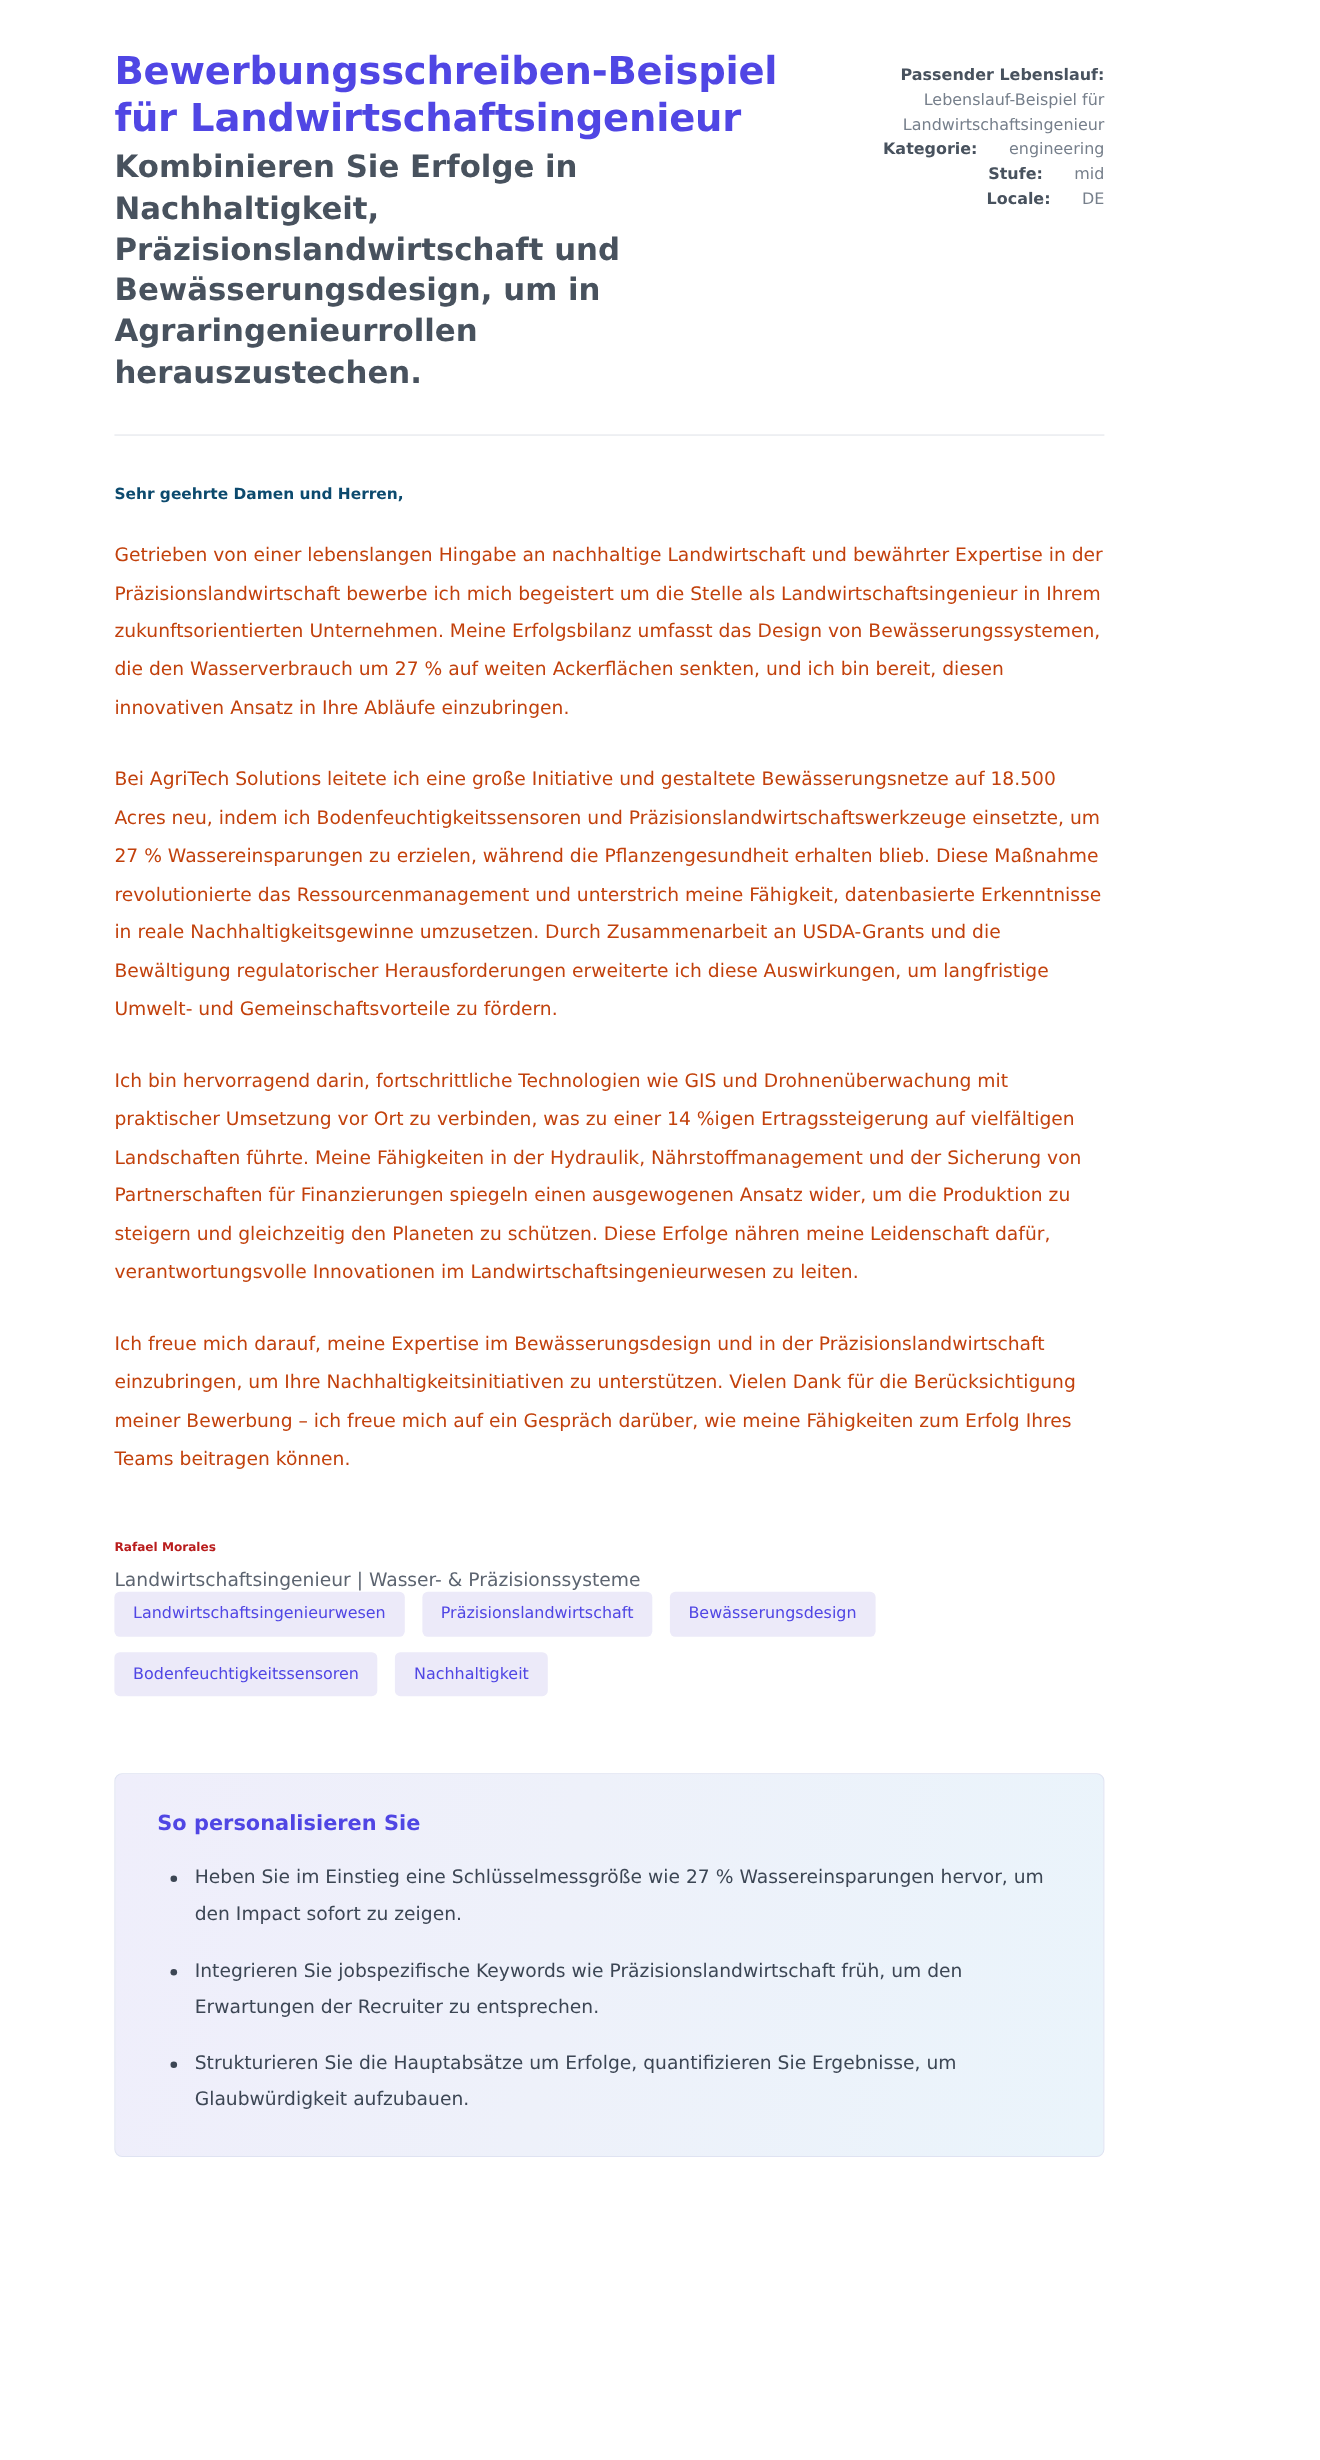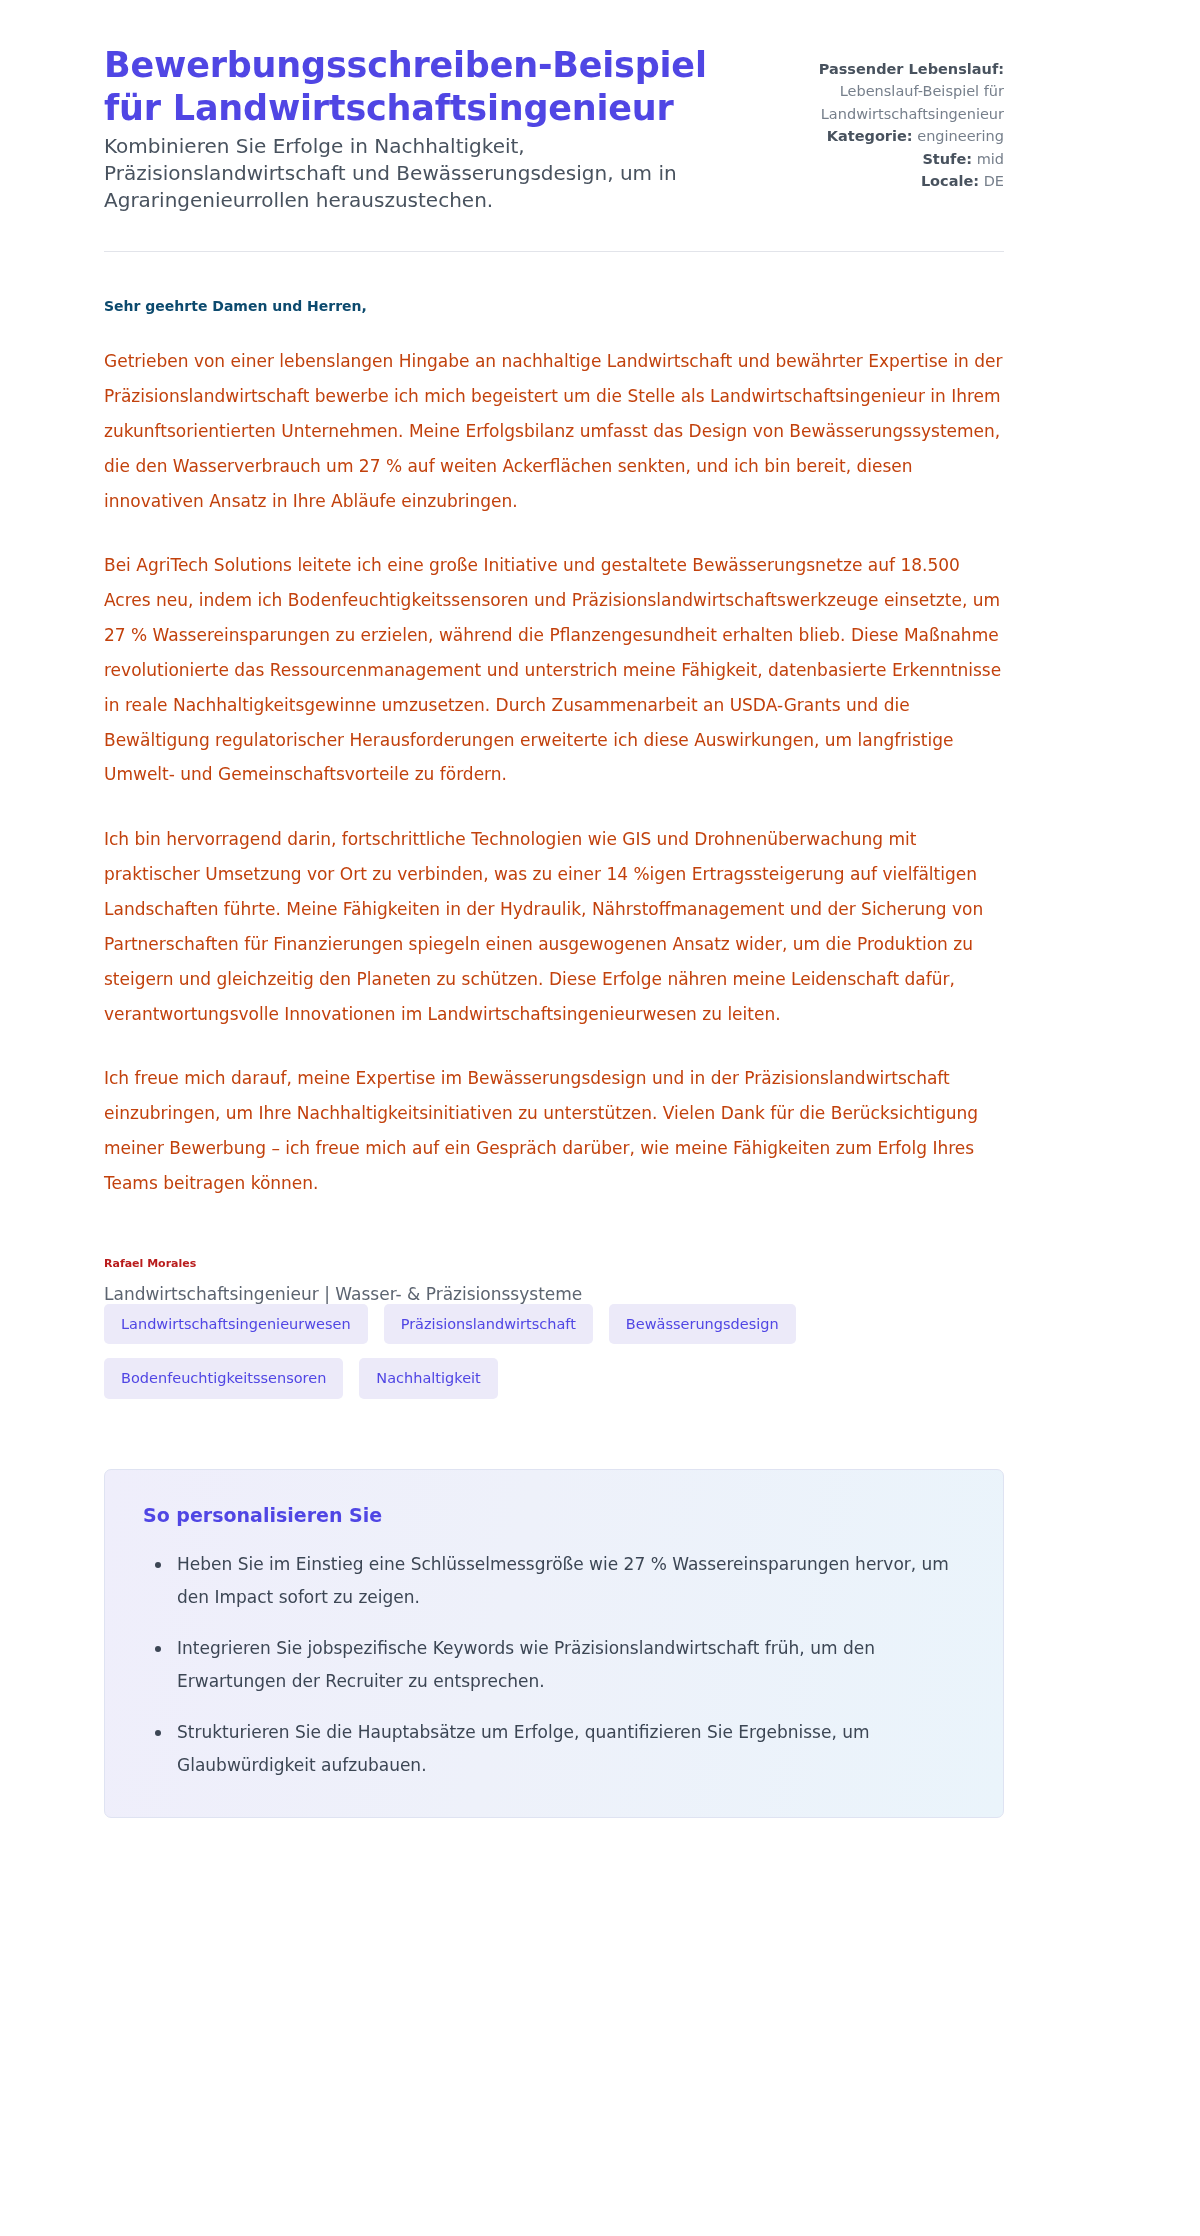"Kombinieren Sie Erfolge in" .doc-subtitle { font-size: 20px -> 28px; font-weight: 400 -> 700 }
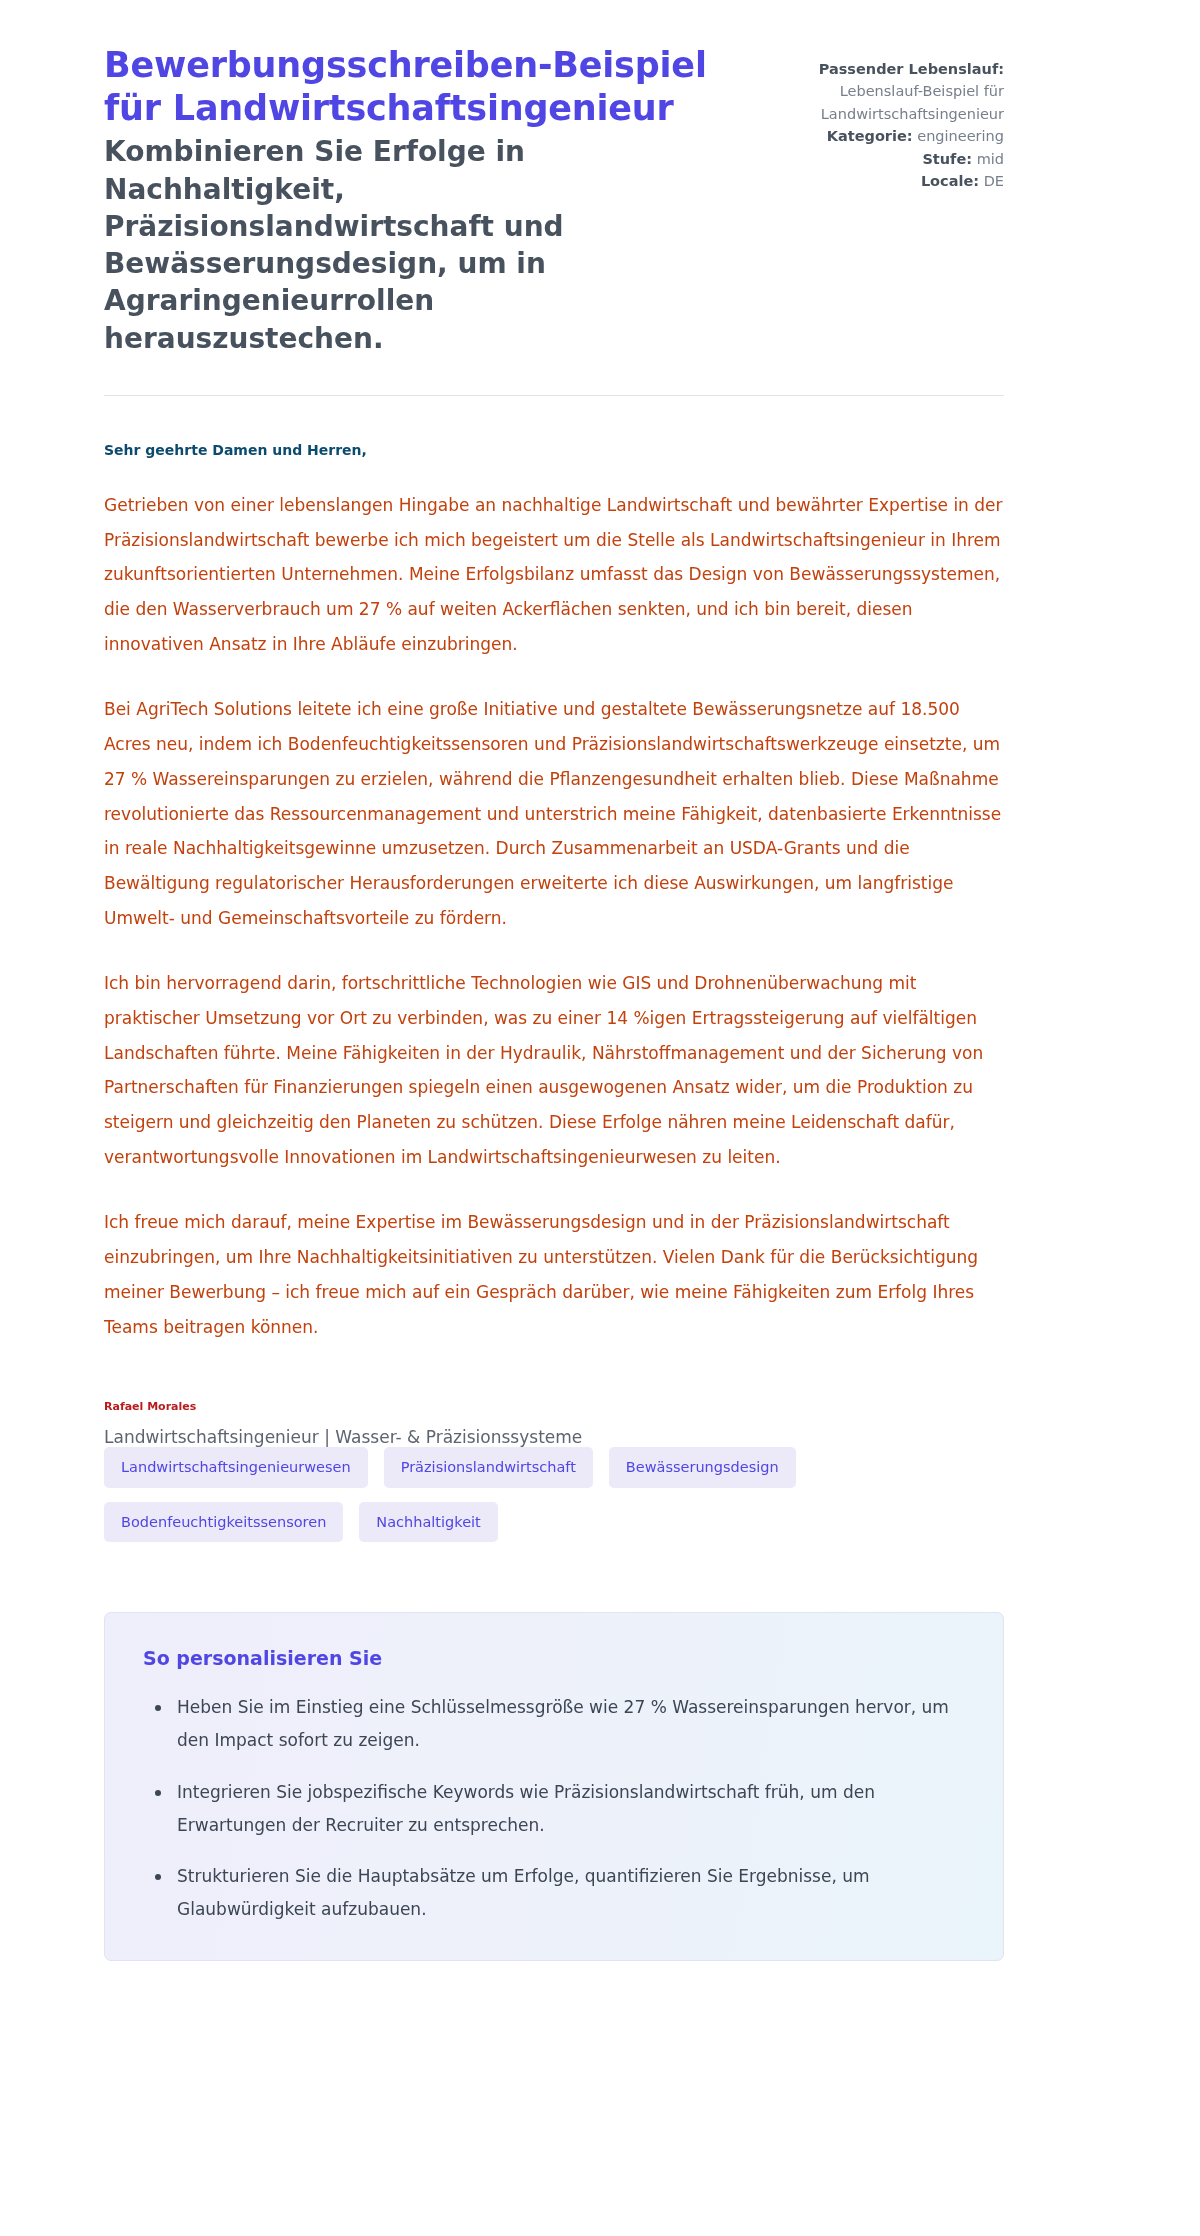"engineering" .meta-value { margin-left: none -> 24px }
